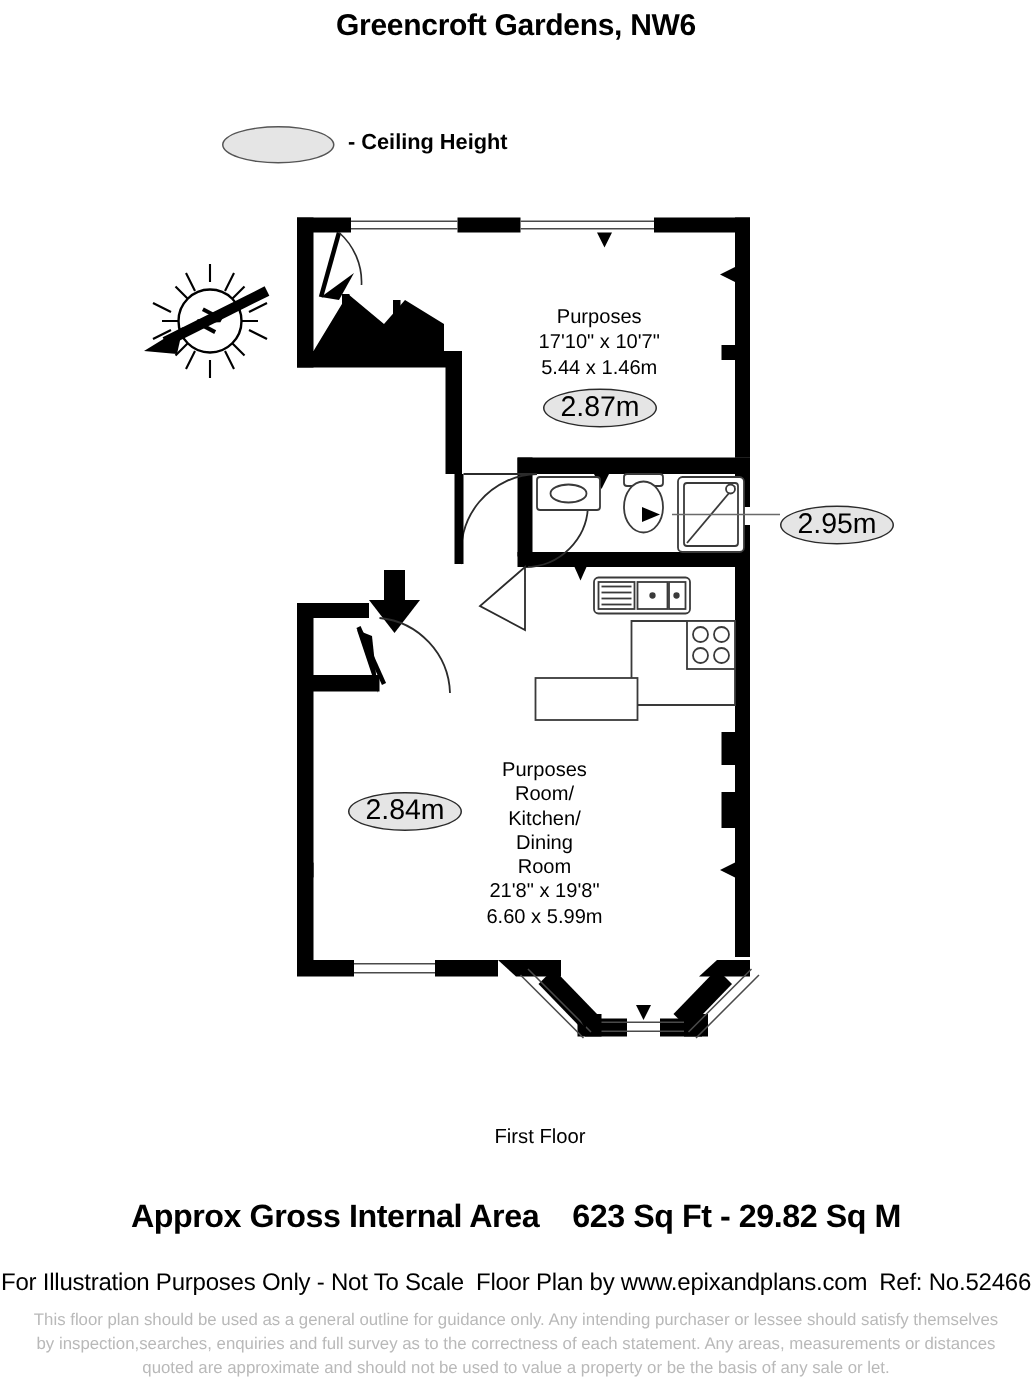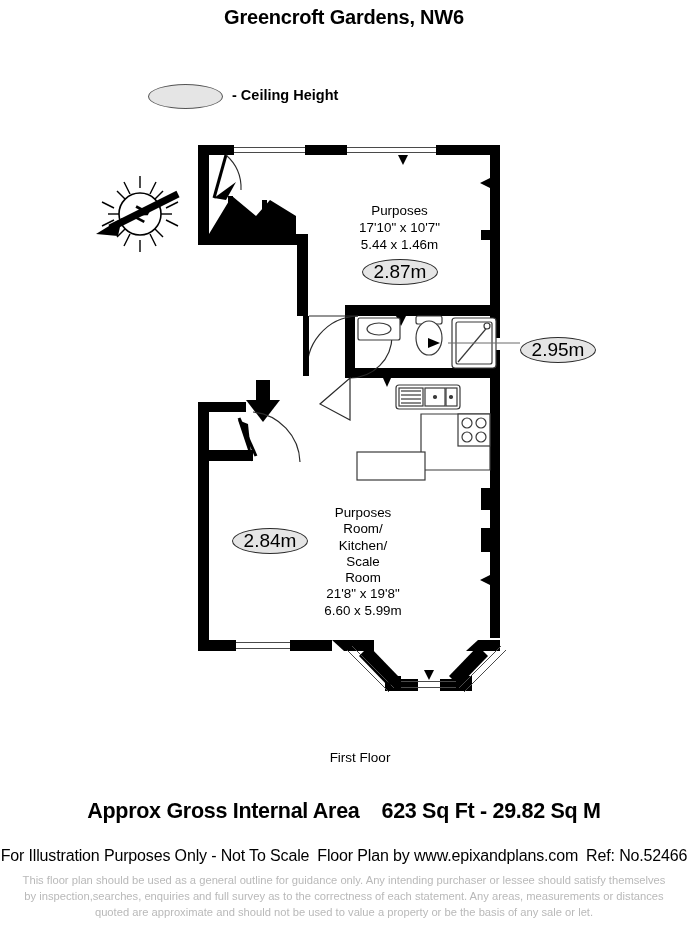"Scale" div { text: Scale -> Dining }
